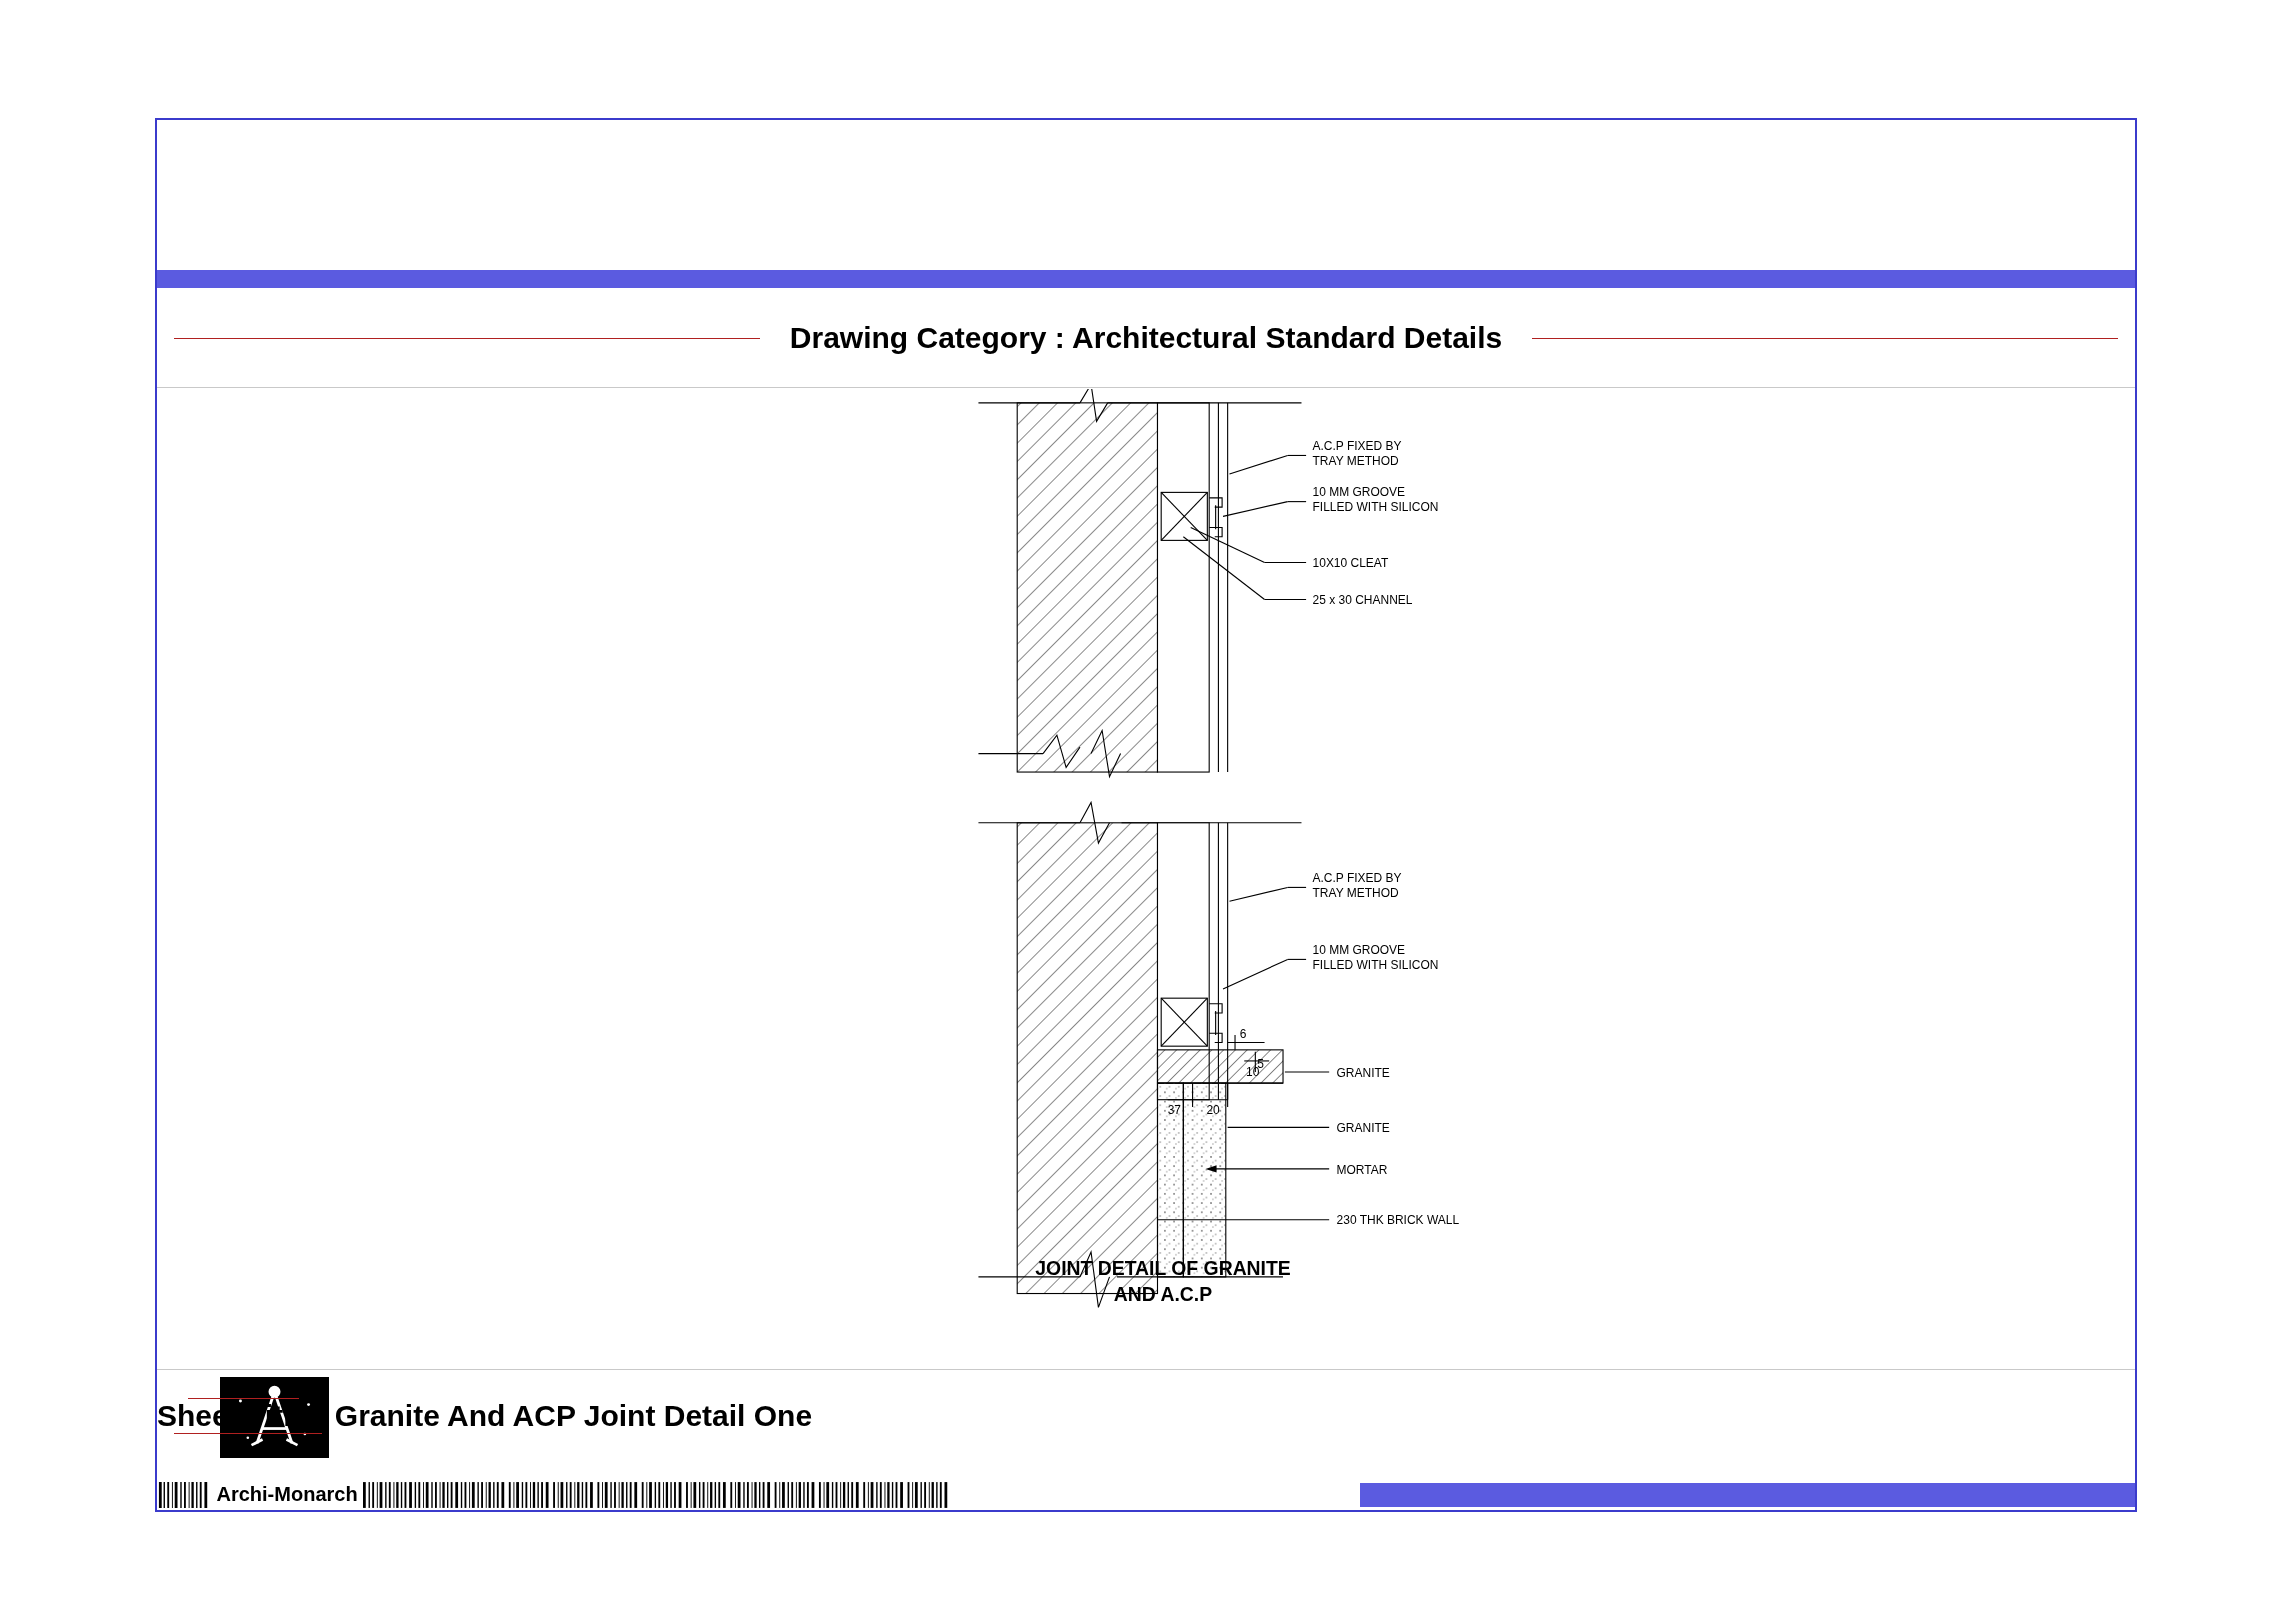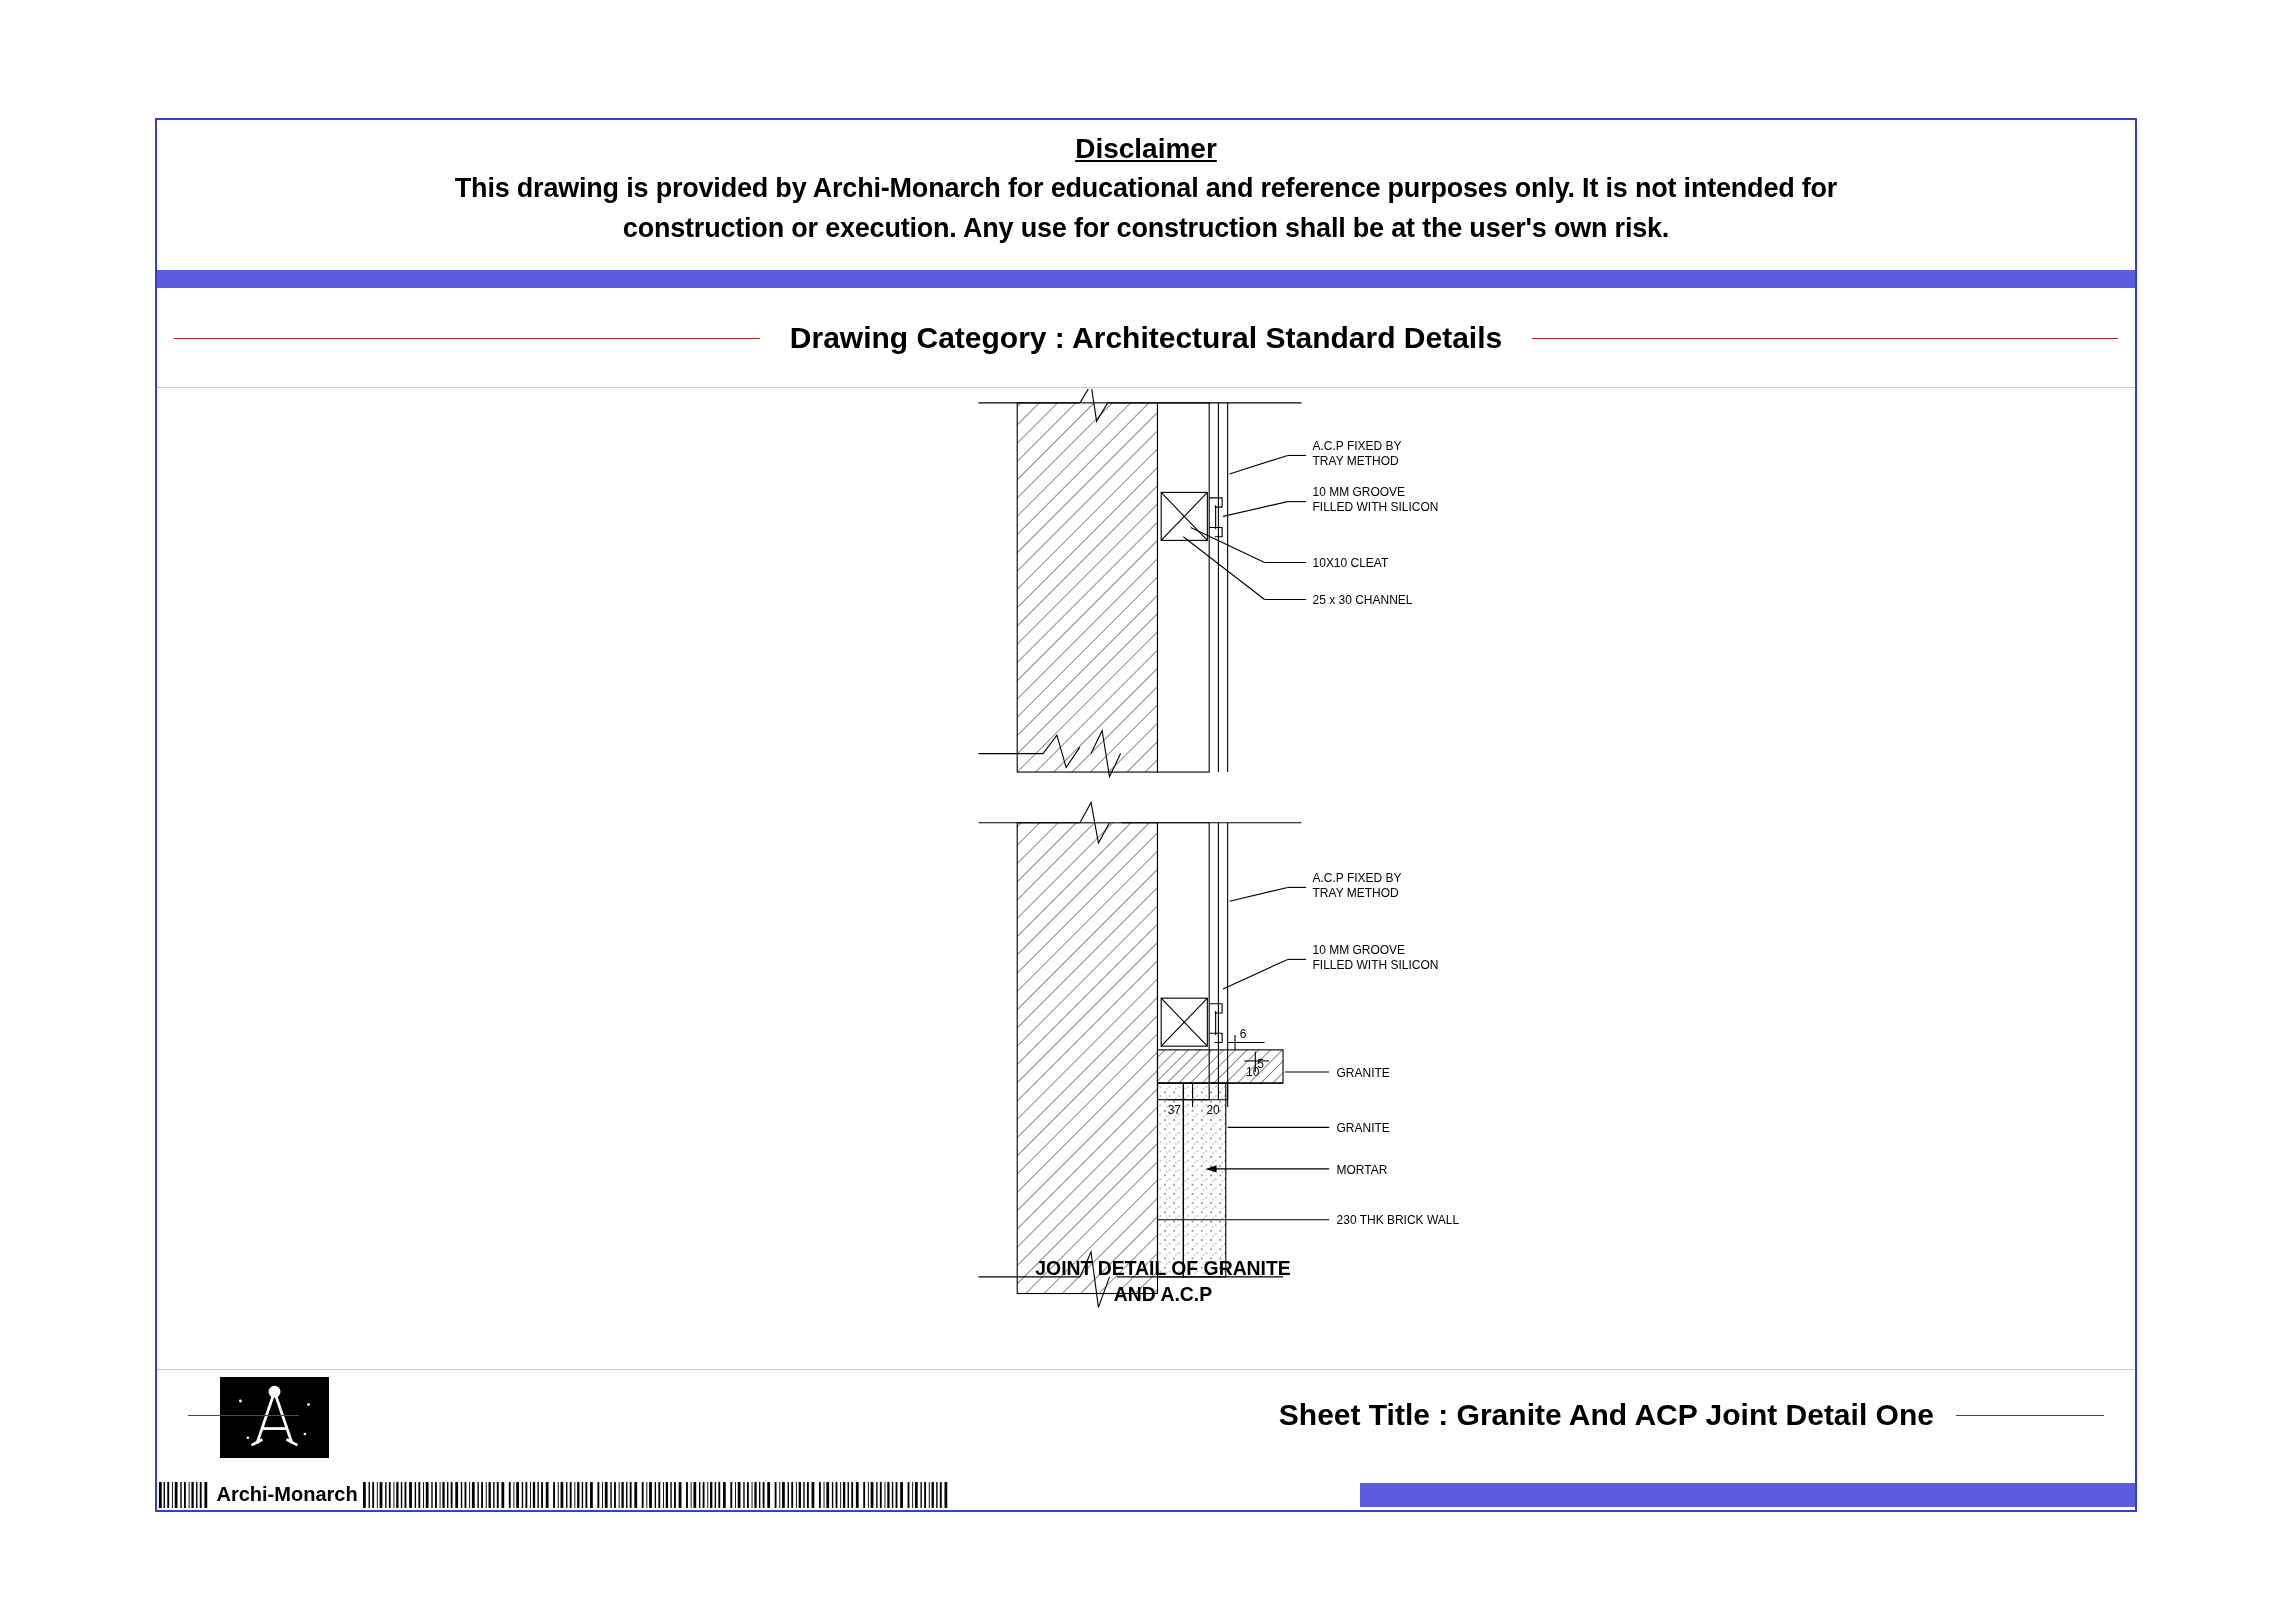"Disclaimer" div.disclaimer { html: <div> <div>Disclaimer</div> <div>This drawing is provided by Archi-Monarch for educational and reference purposes only. It is not intended for</div> <div>construction or execution. Any use for construction shall be at the user's own risk.</div> </div> -> none }
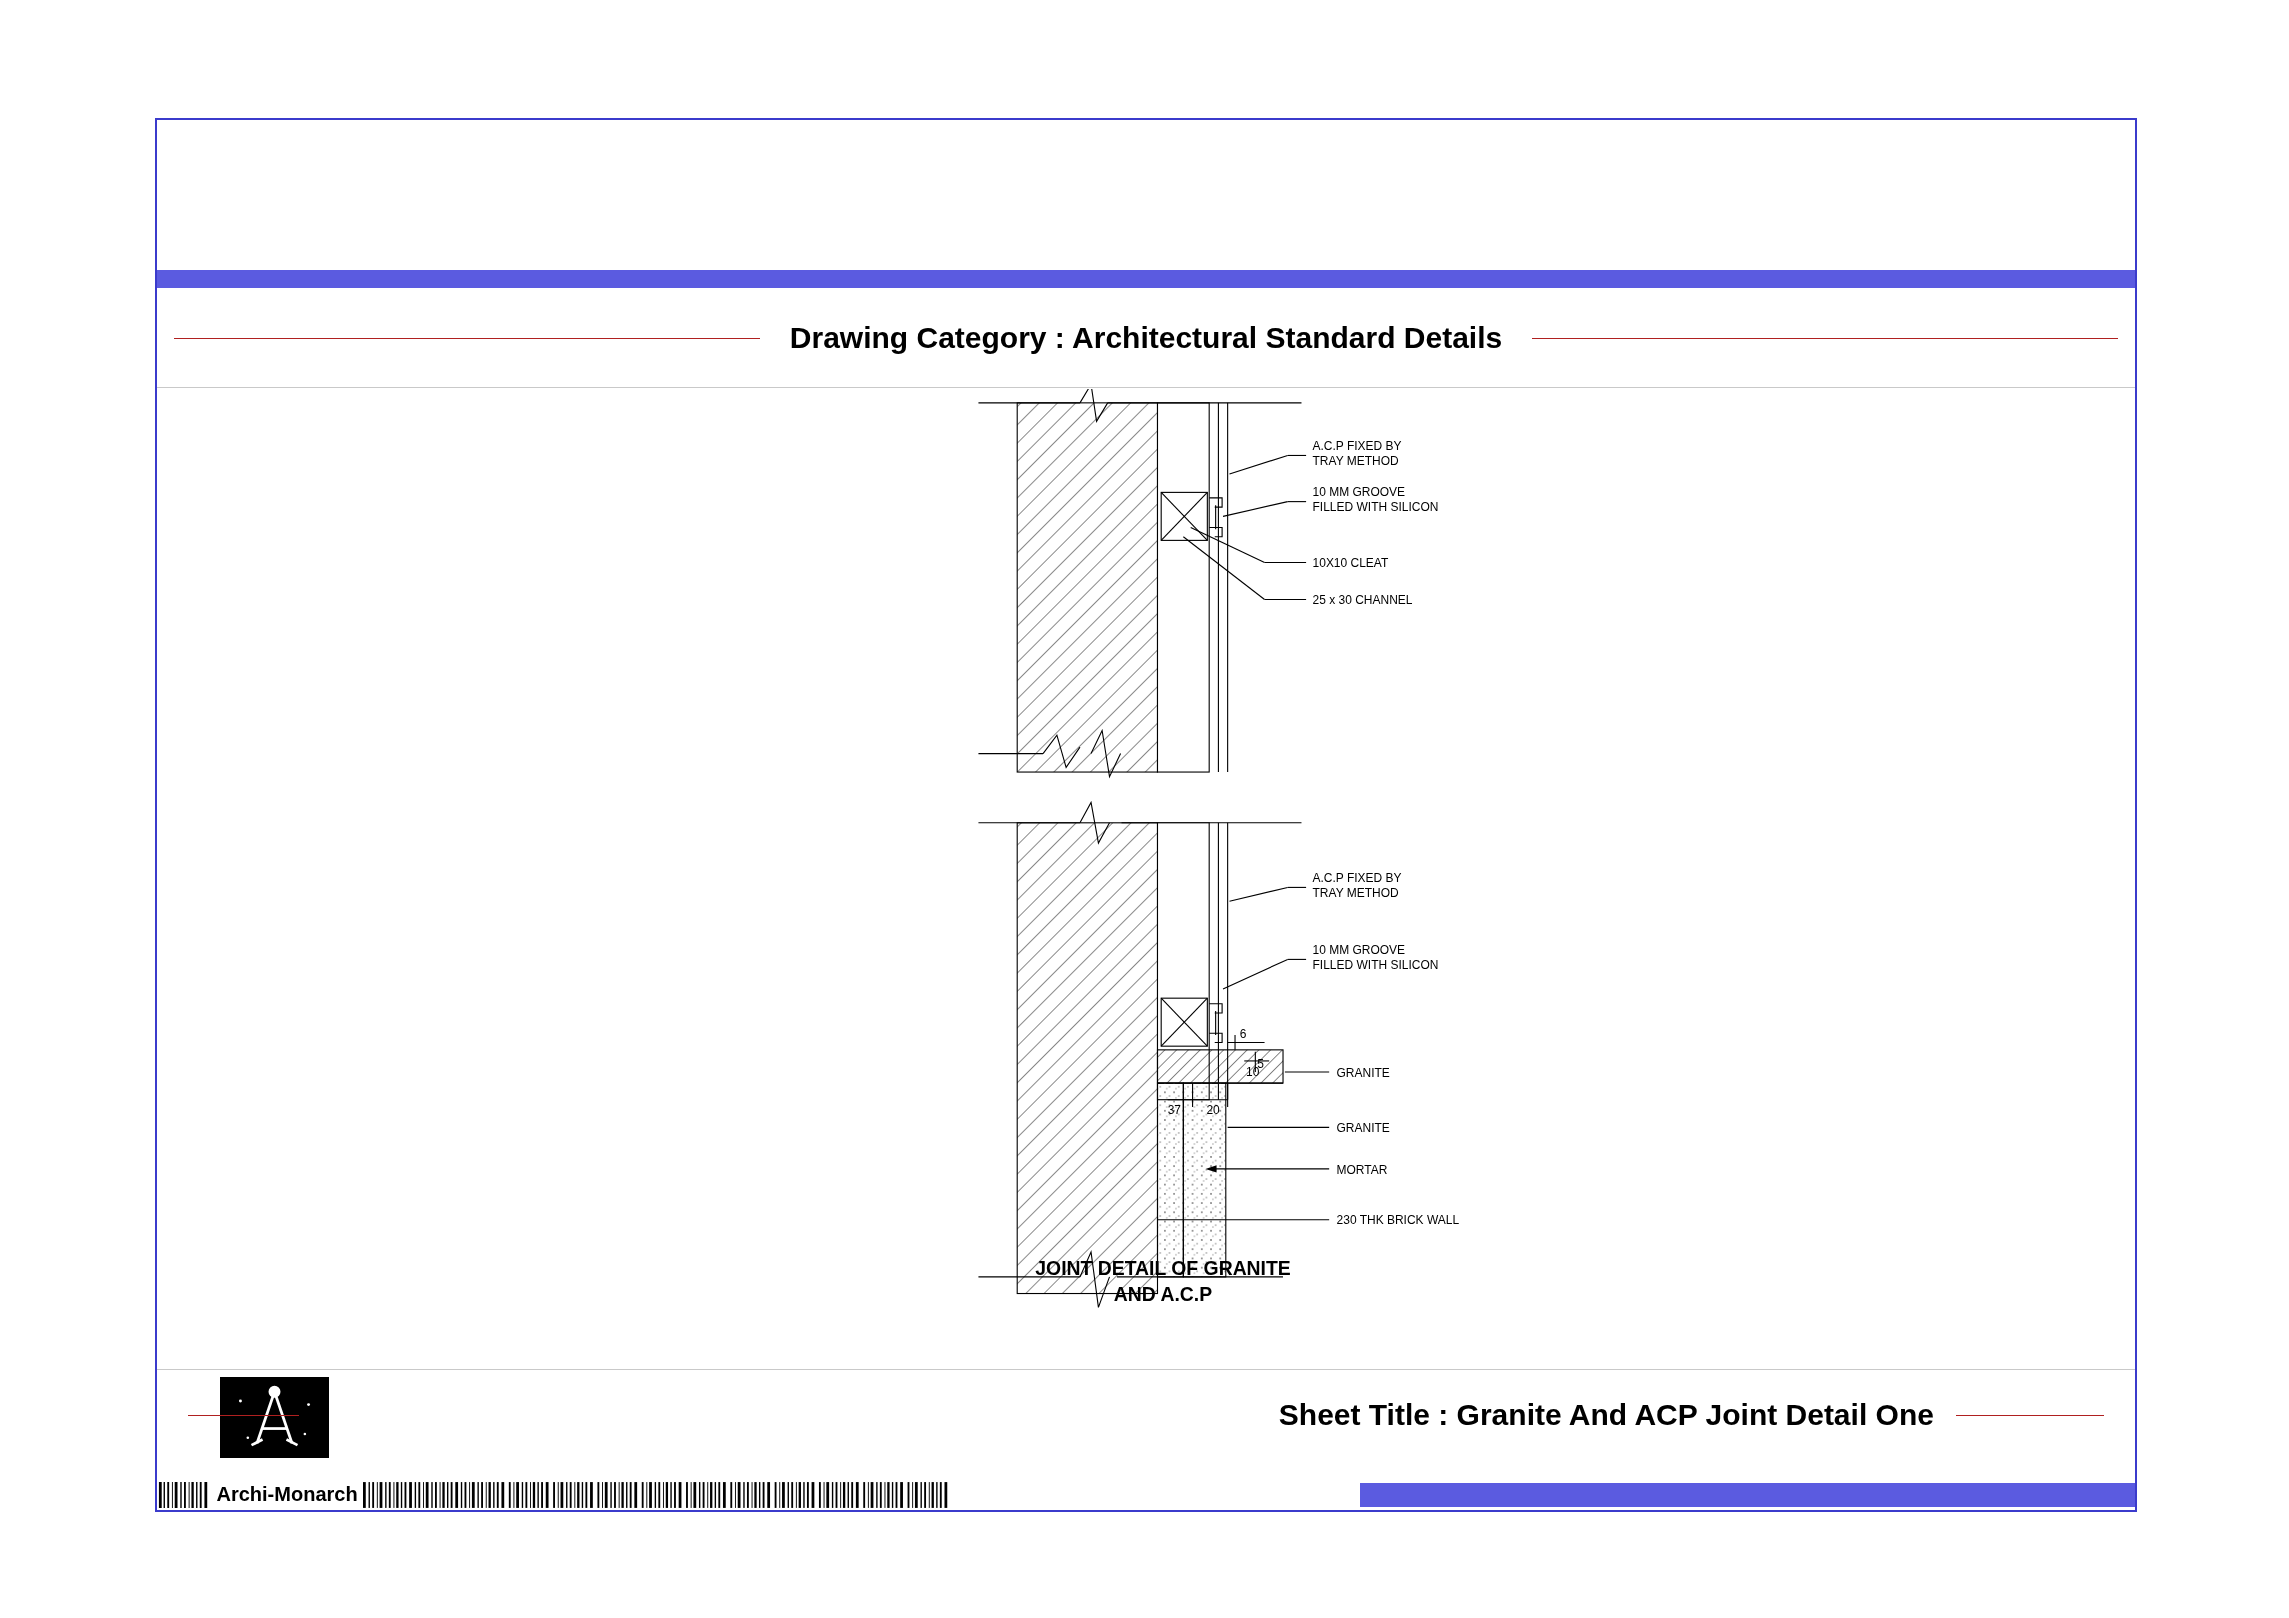"Sheet Title : Granite And" .sheet-title-row { align-items: center -> none; flex-direction: none -> column }
